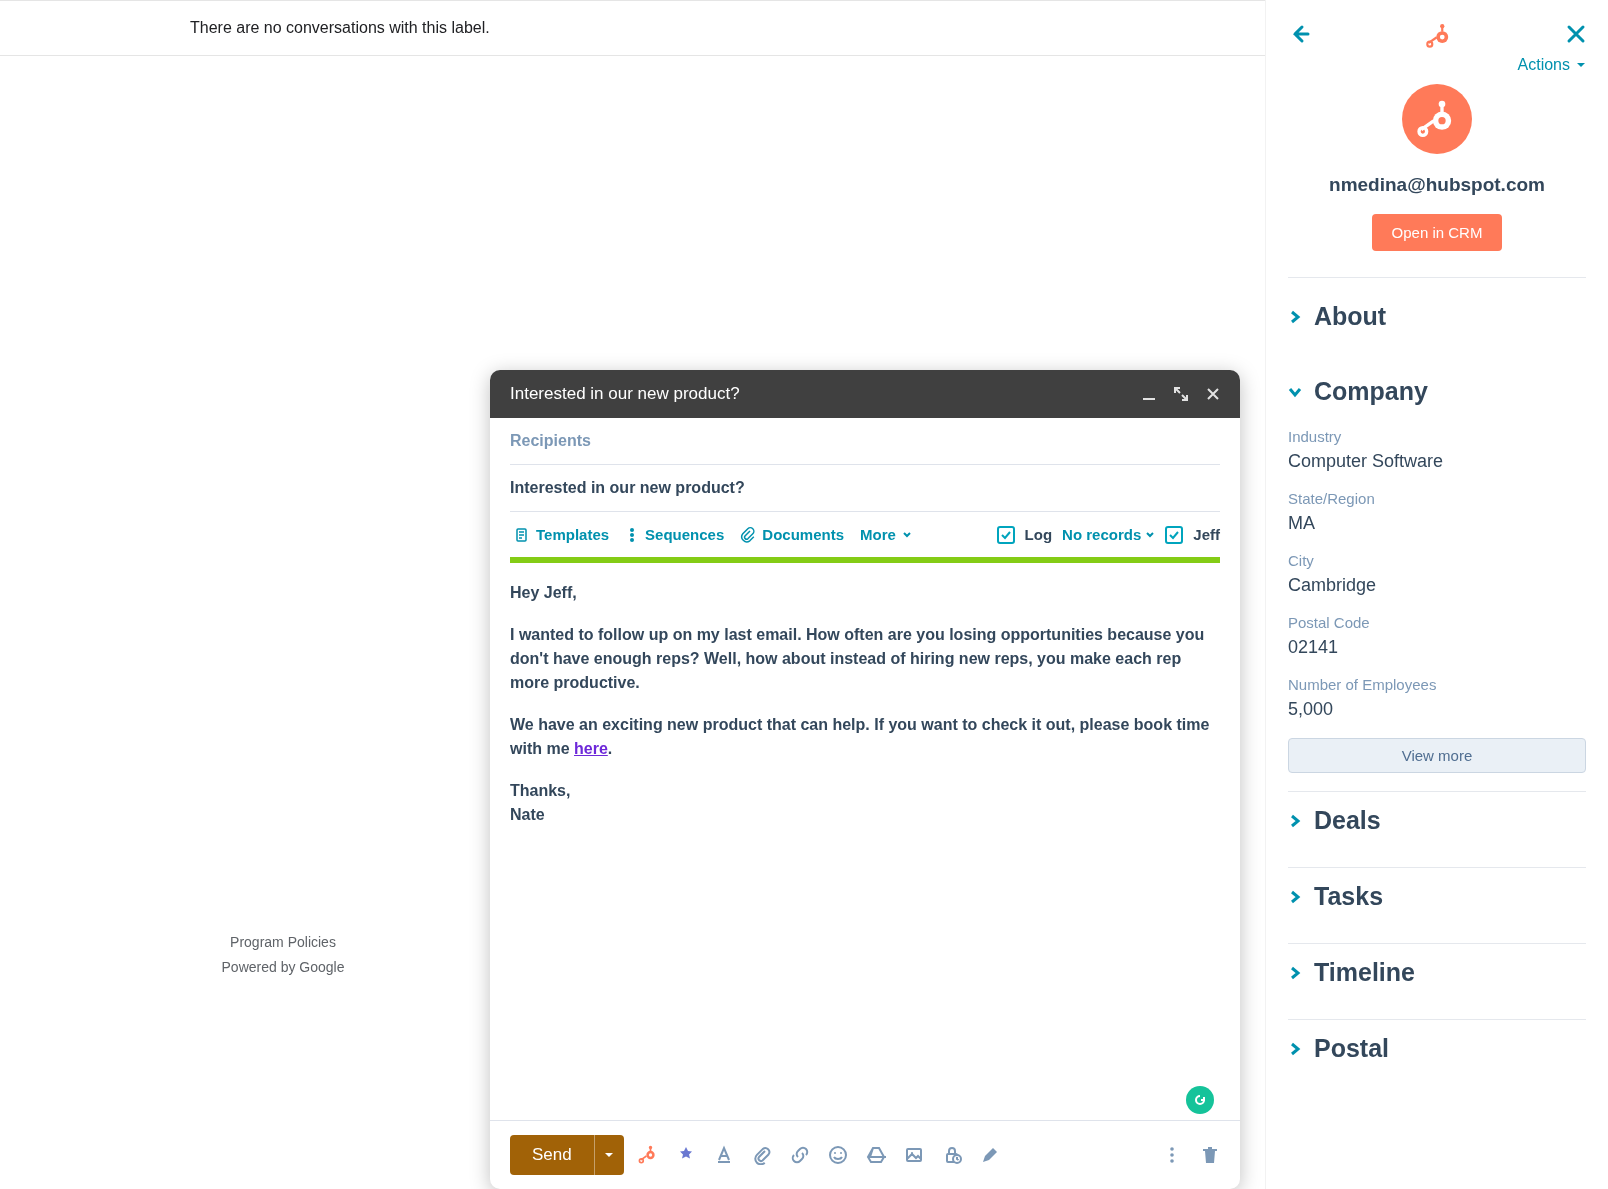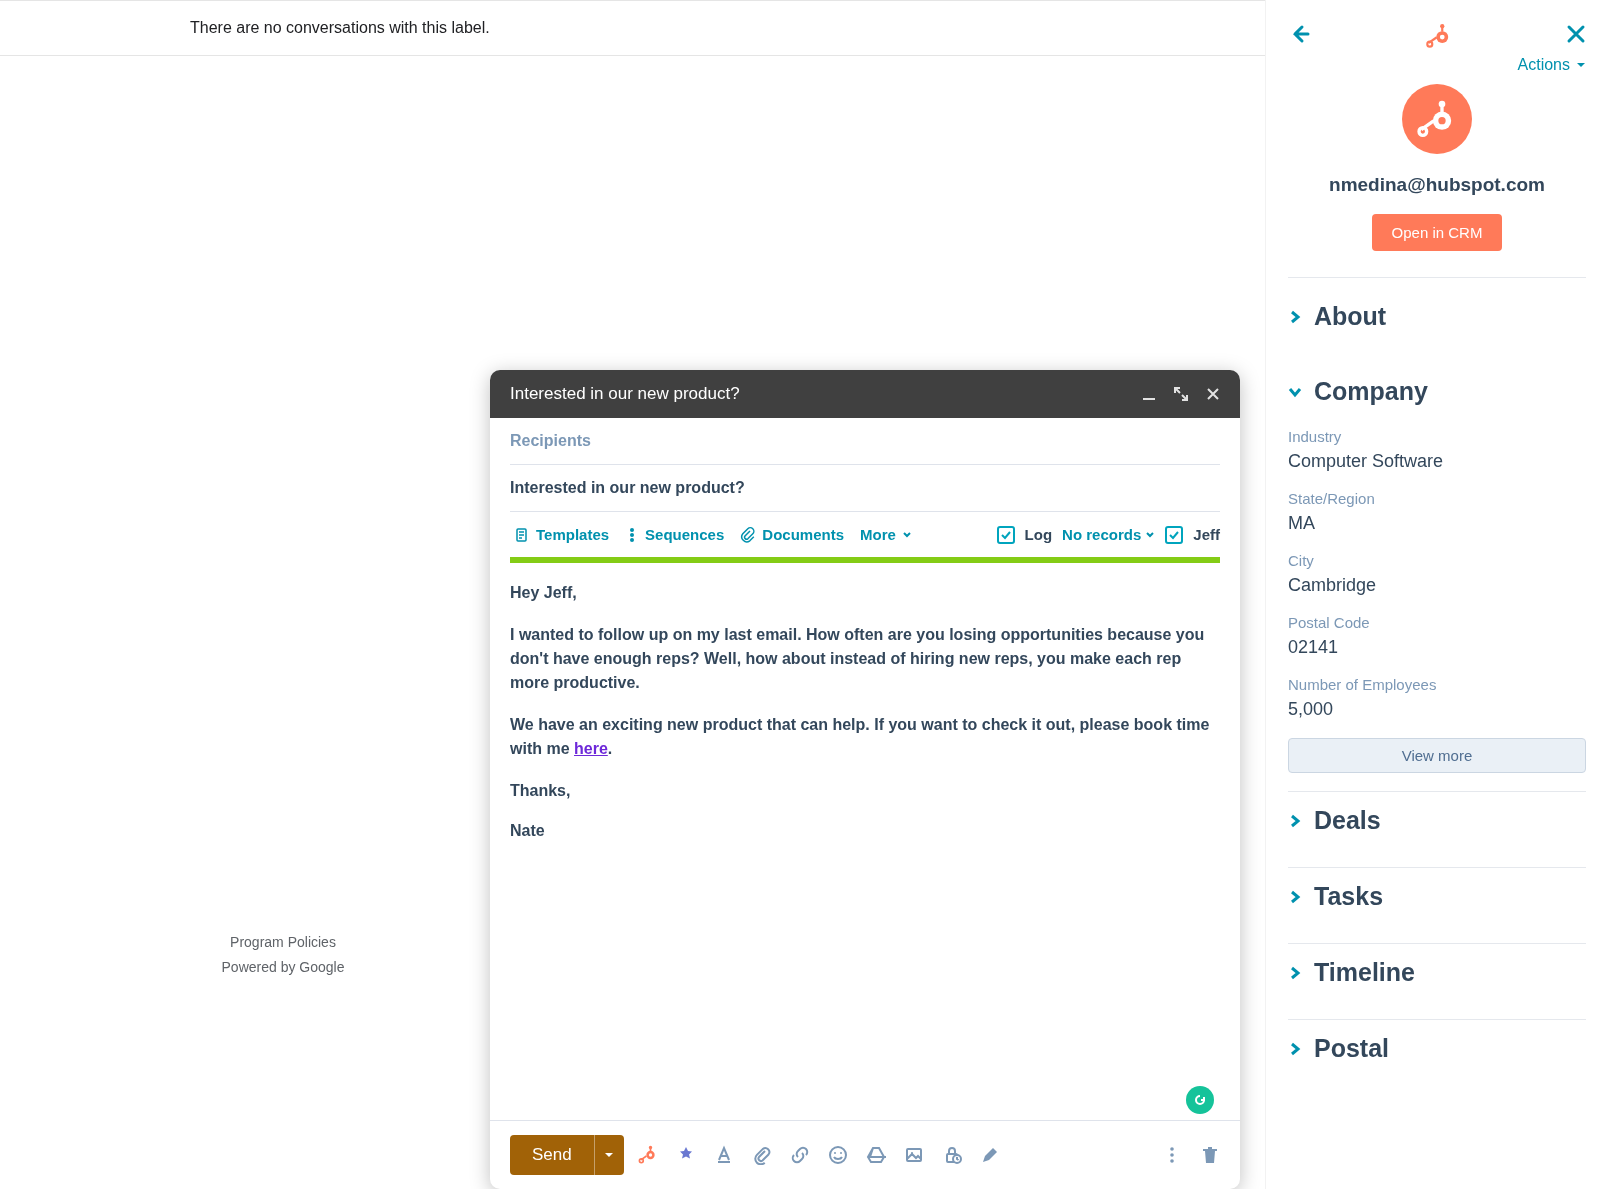"Thanks," p { margin-bottom: 16px -> 0 }
